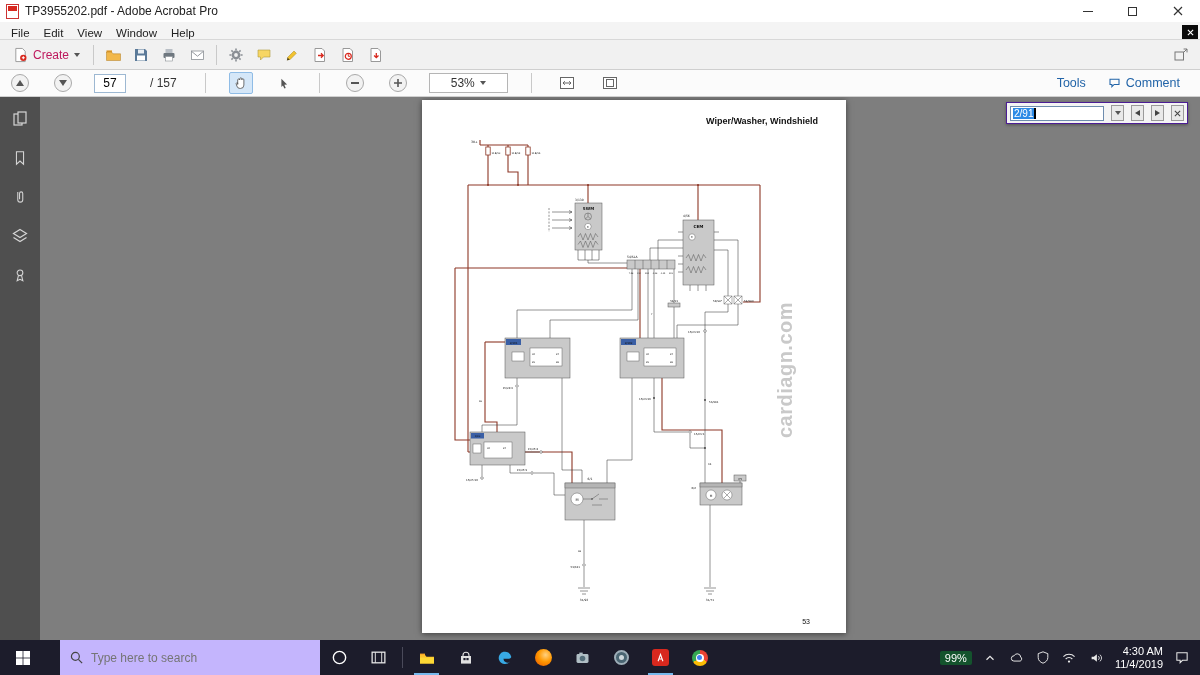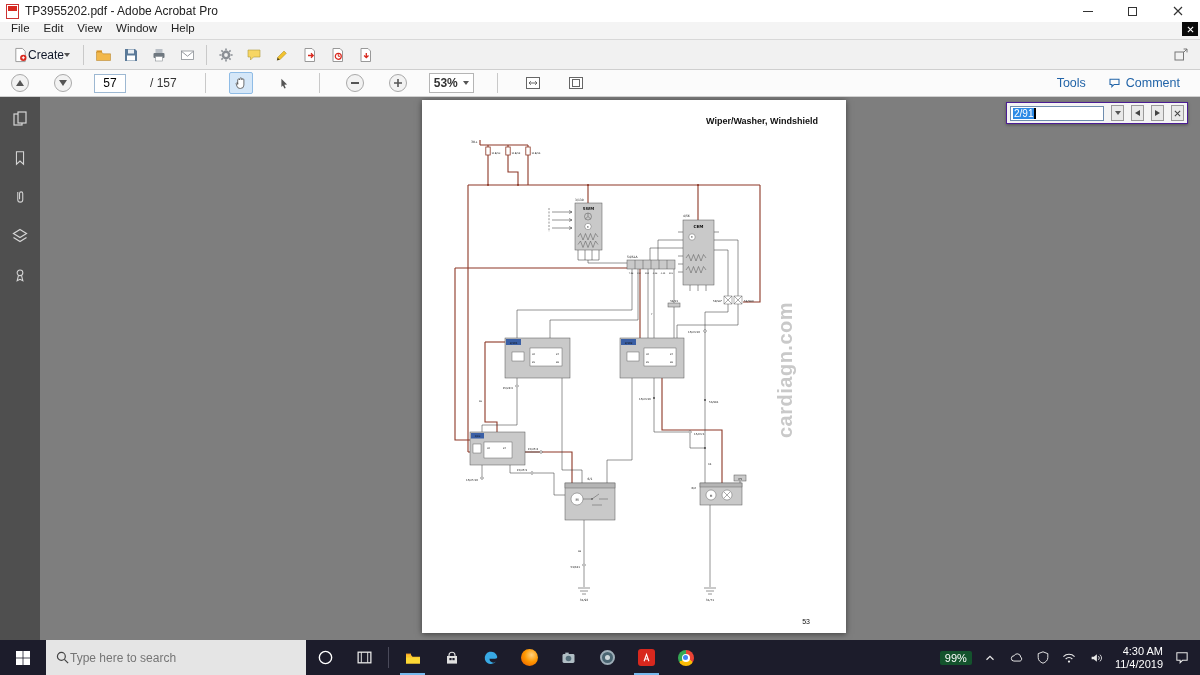"File" .menubar { align-items: flex-start -> flex-end }
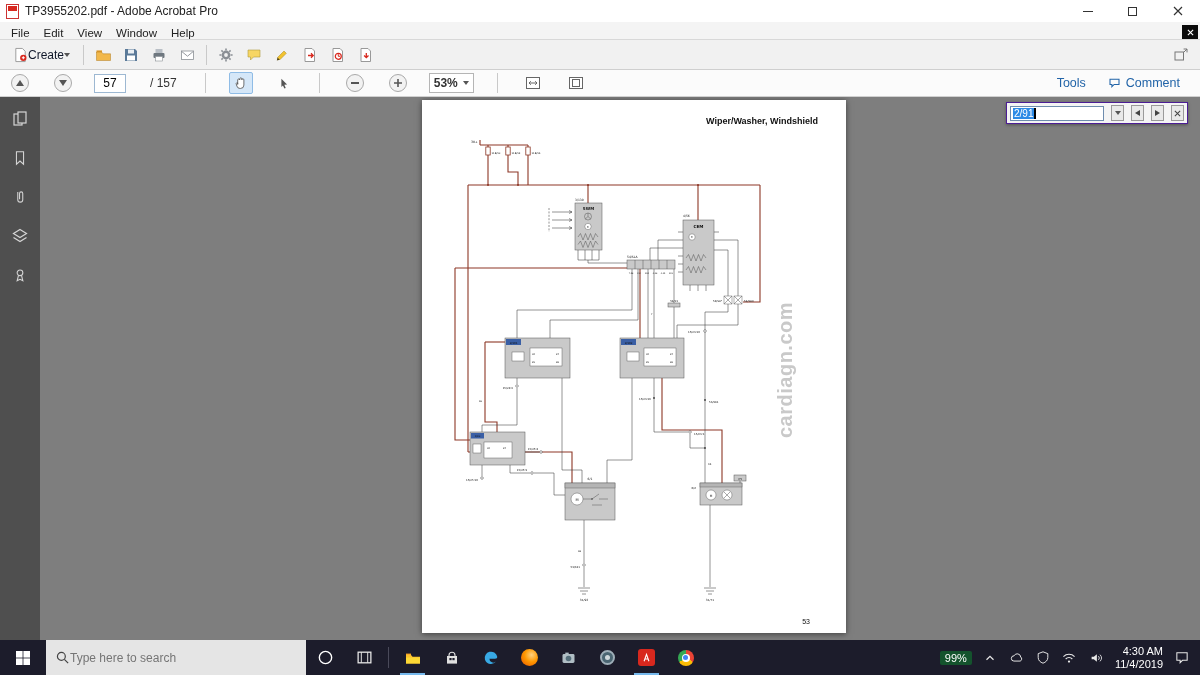"Create" .create-btn { color: #0f172a -> #be185d; gap: none -> 5px }
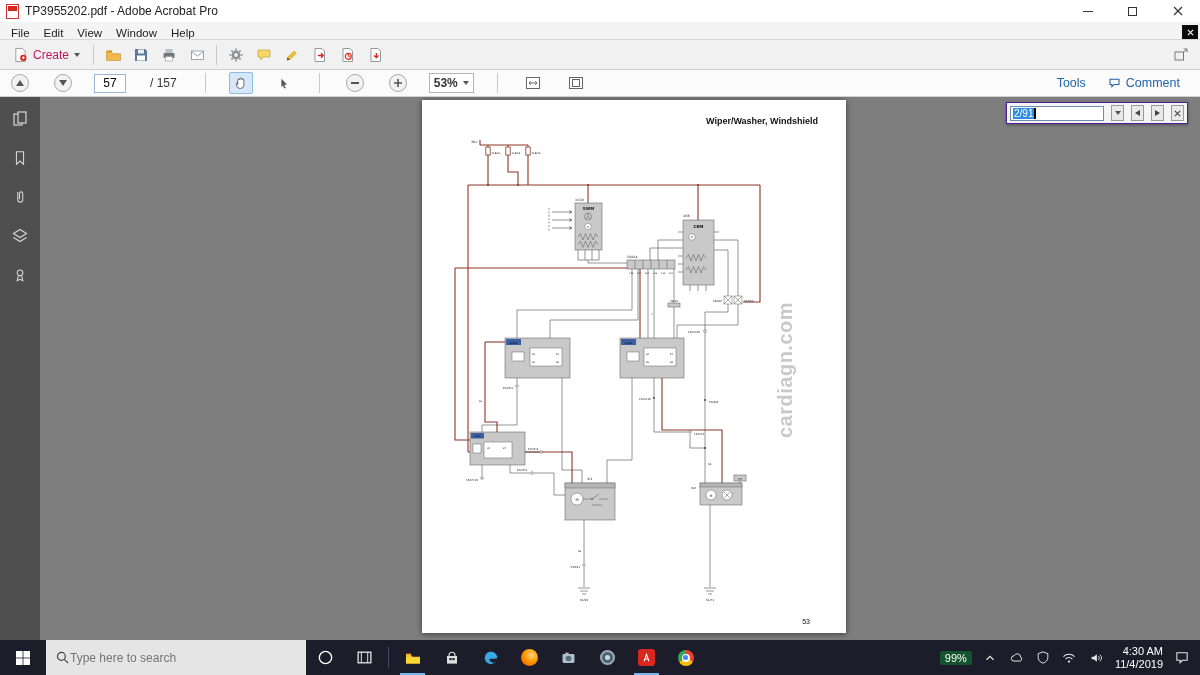"53%" .zoom-dd { font-weight: bold -> none; padding: 0 4px -> 0 21px }
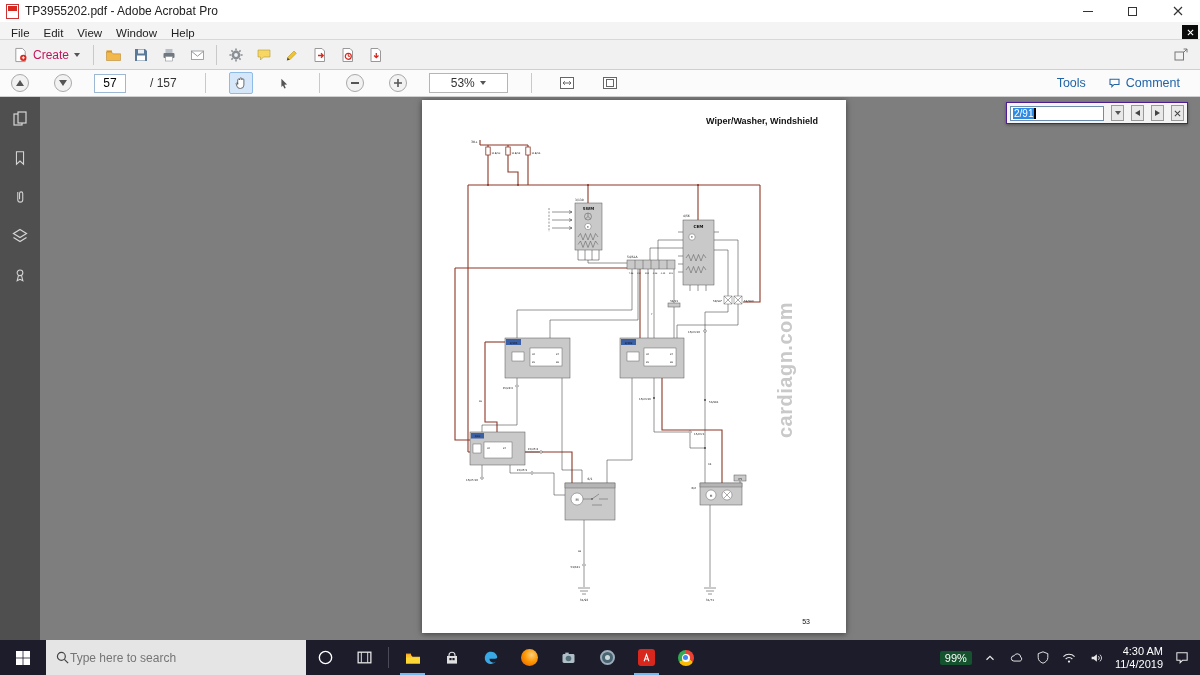"Type here to search" .searchbox { background: #e5e5e5 -> #c4b5fd; gap: none -> 7px; margin-left: none -> 14px }
